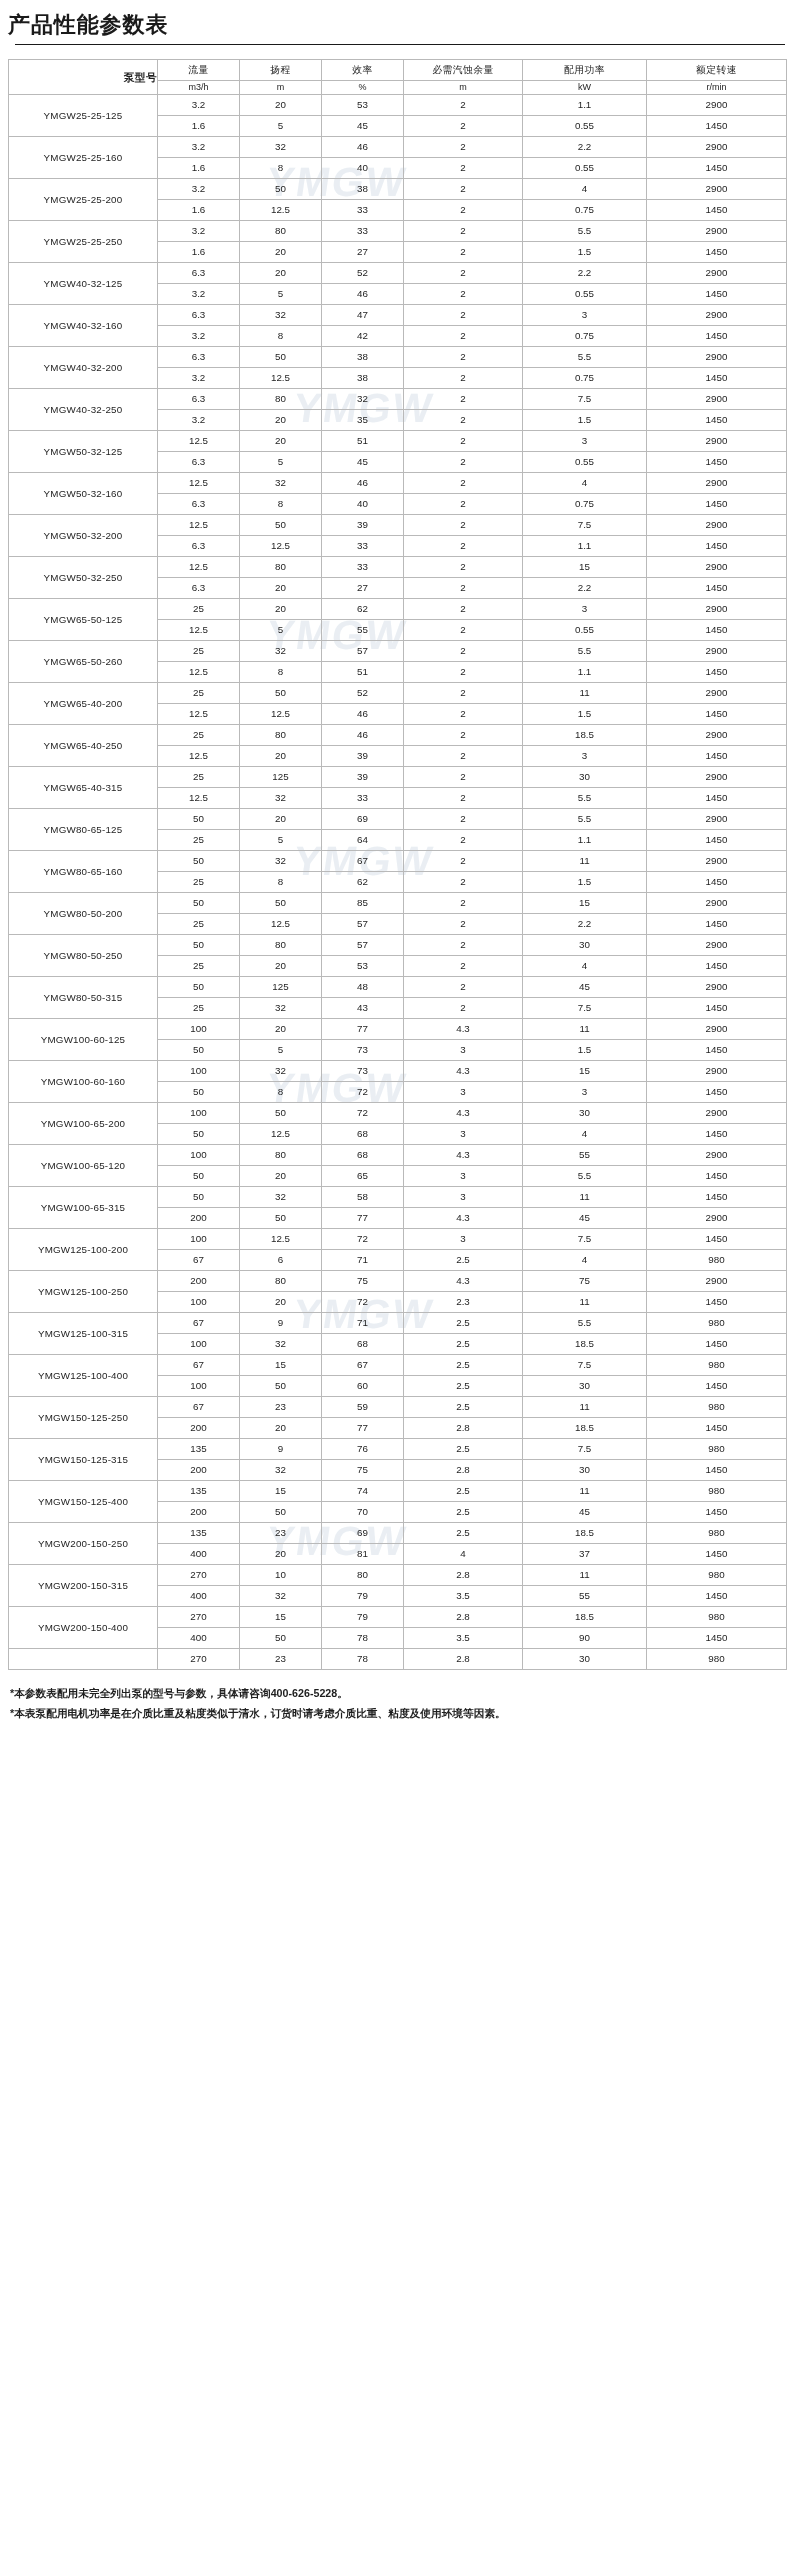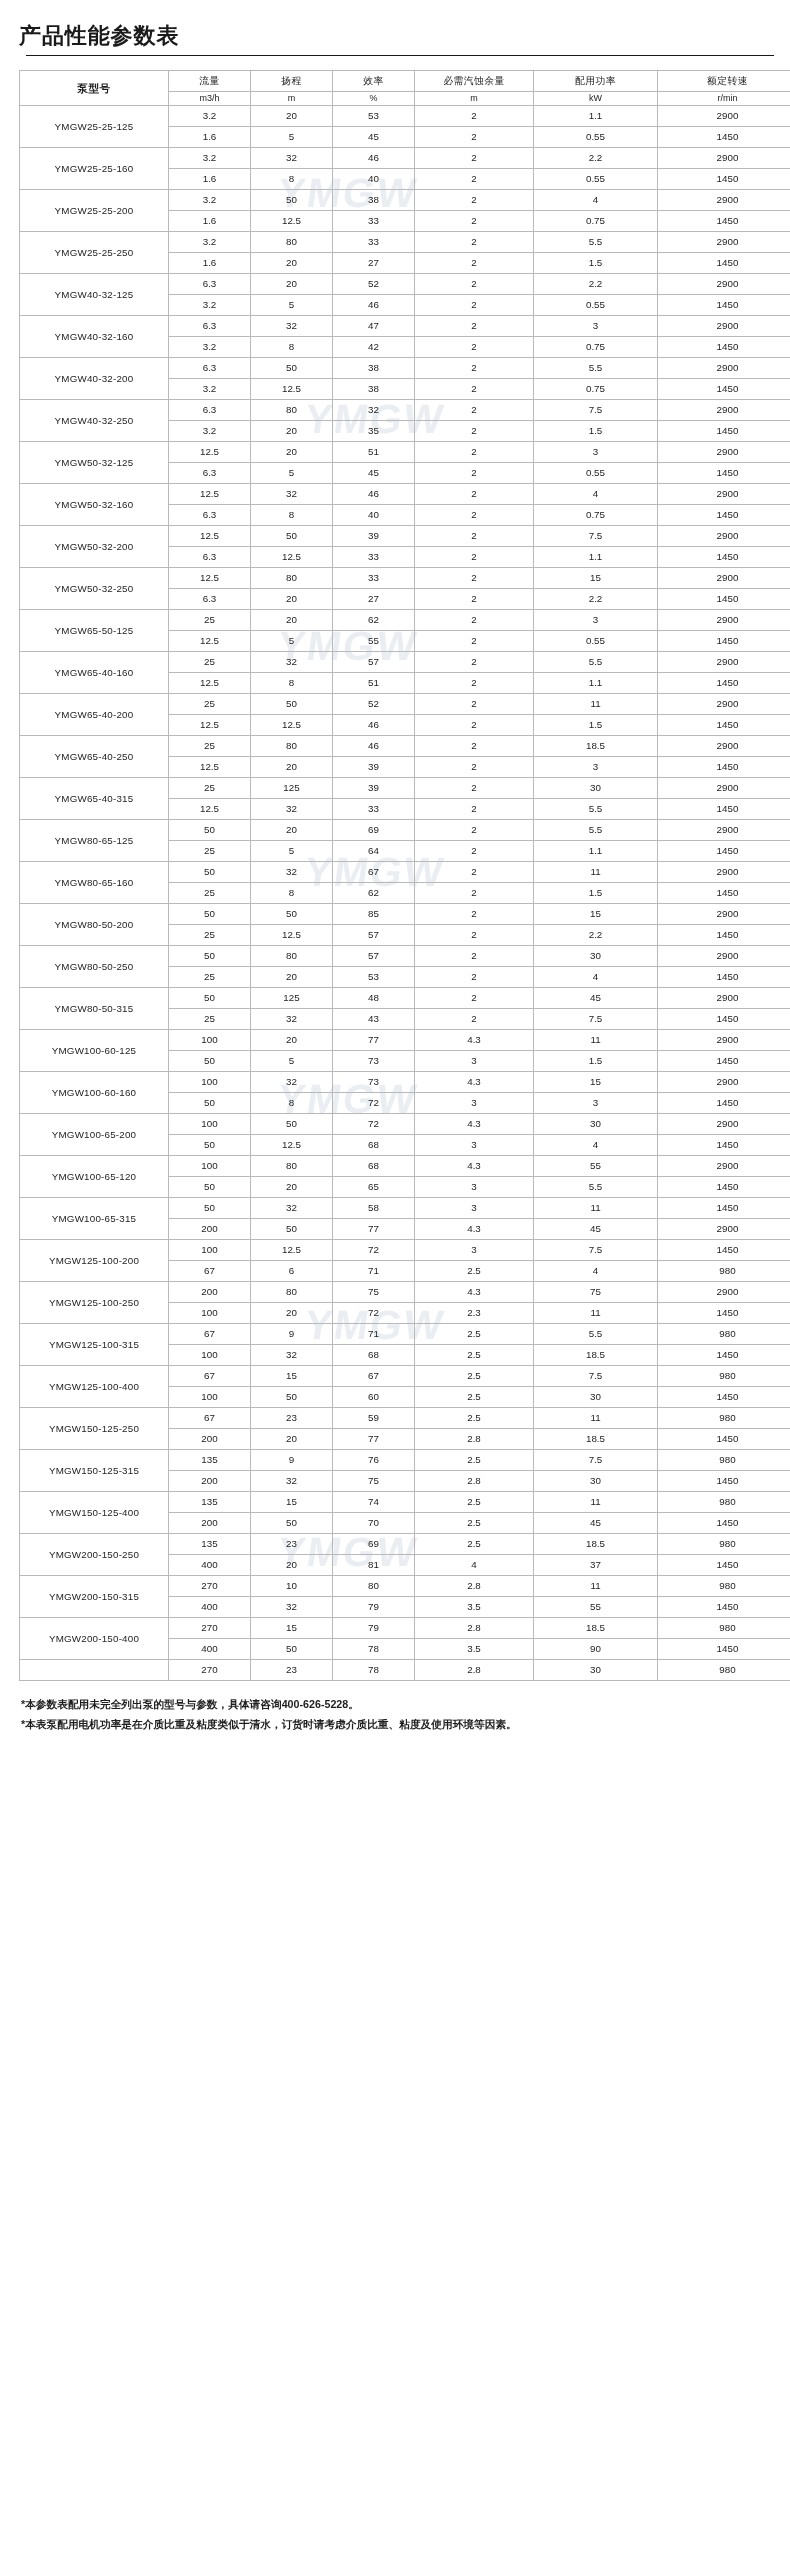"产品性能参数表" .page { padding: 12px -> 1px }
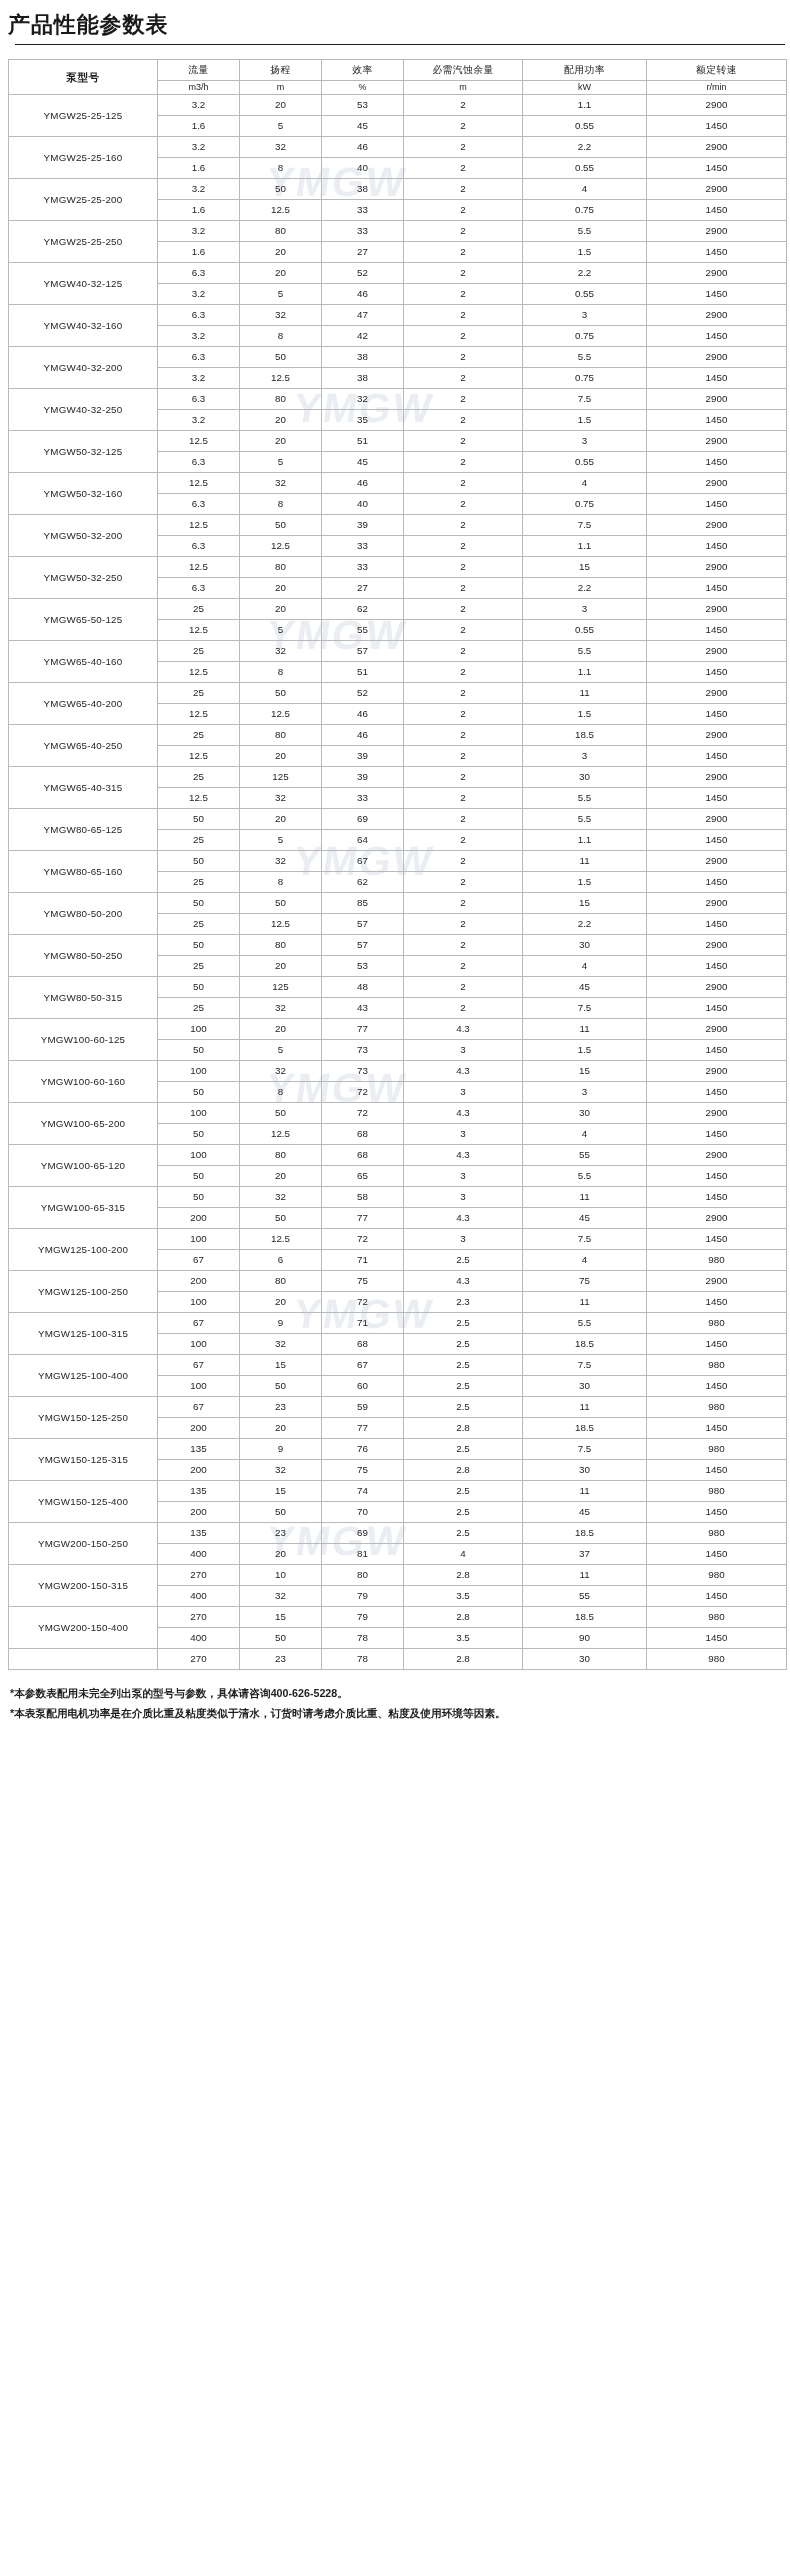"泵型号" thead th.model { text-align: none -> right }
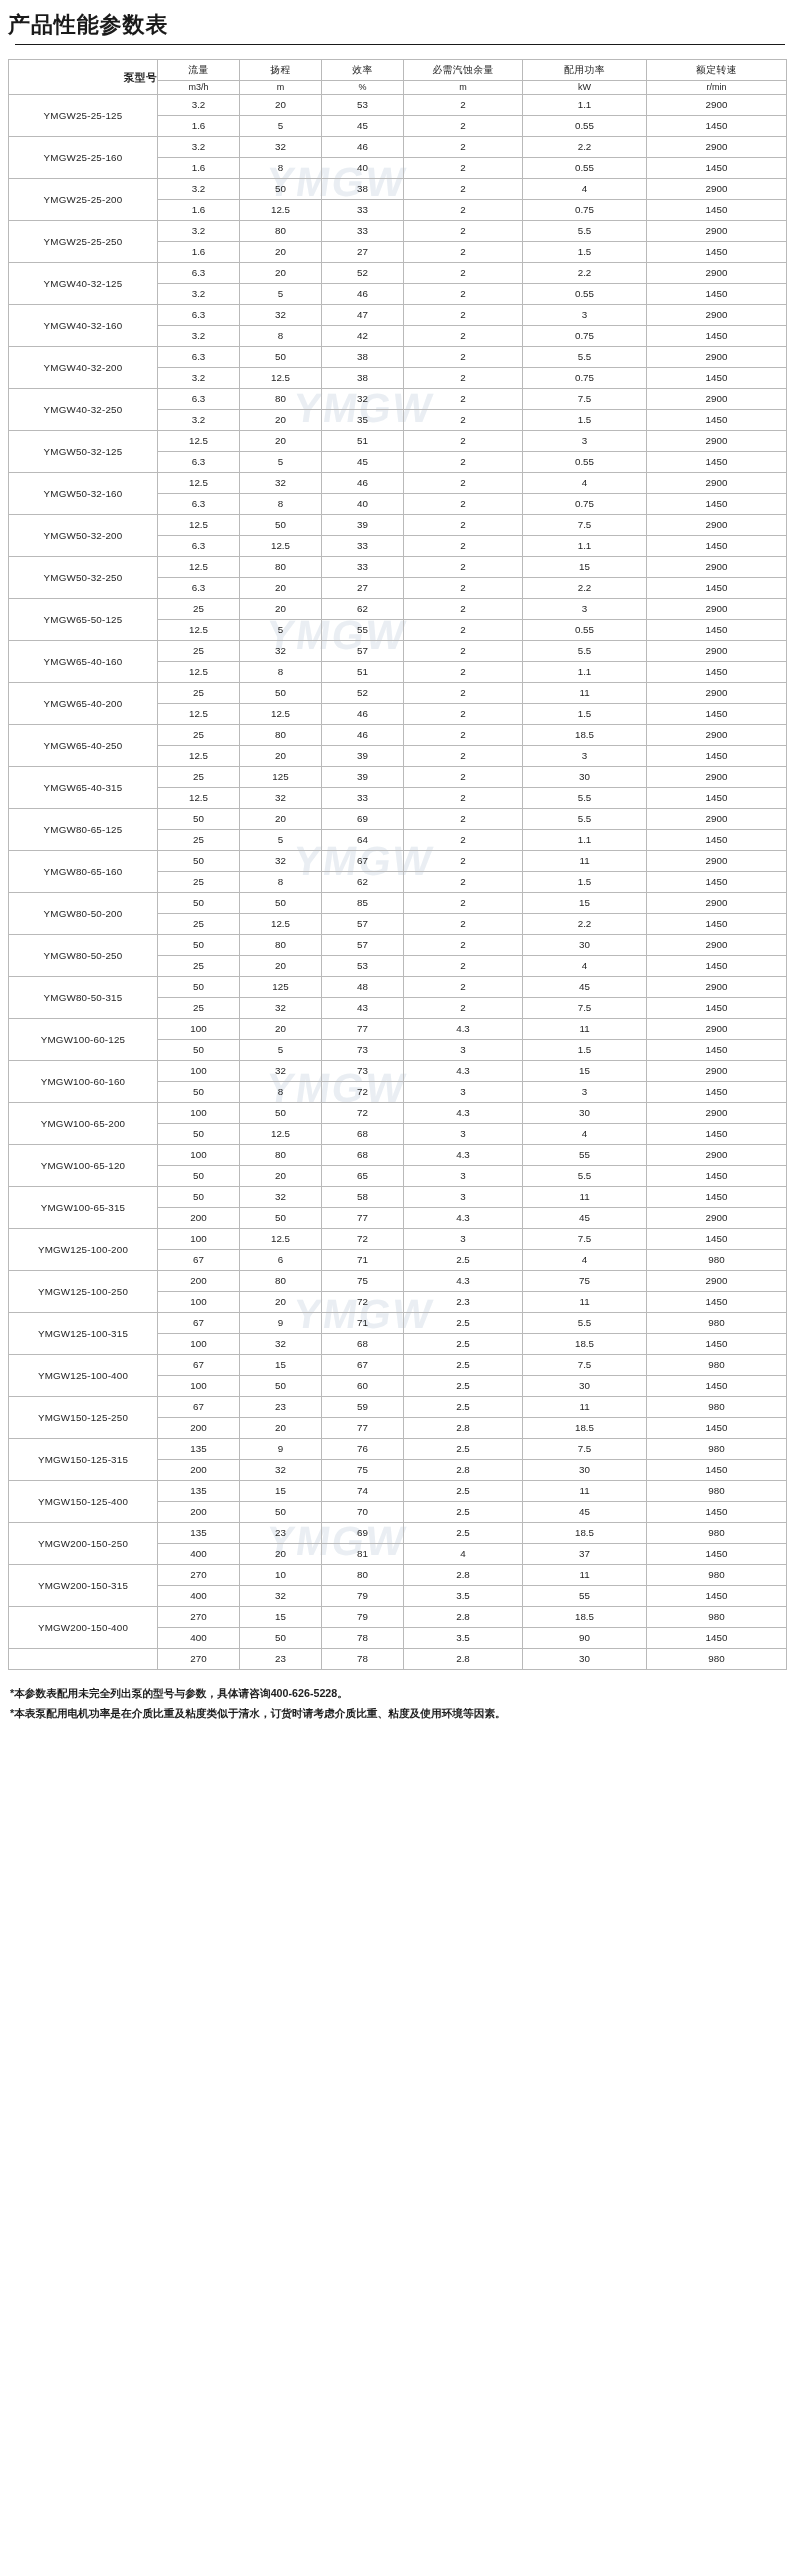"YMGW65-40-160" td.model { text: YMGW65-40-160 -> YMGW65-50-260 }
